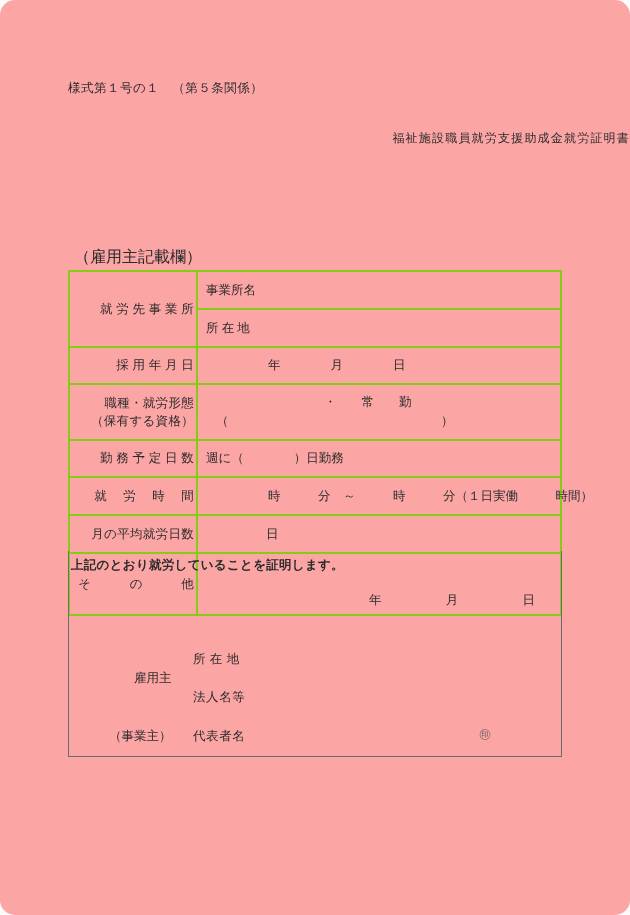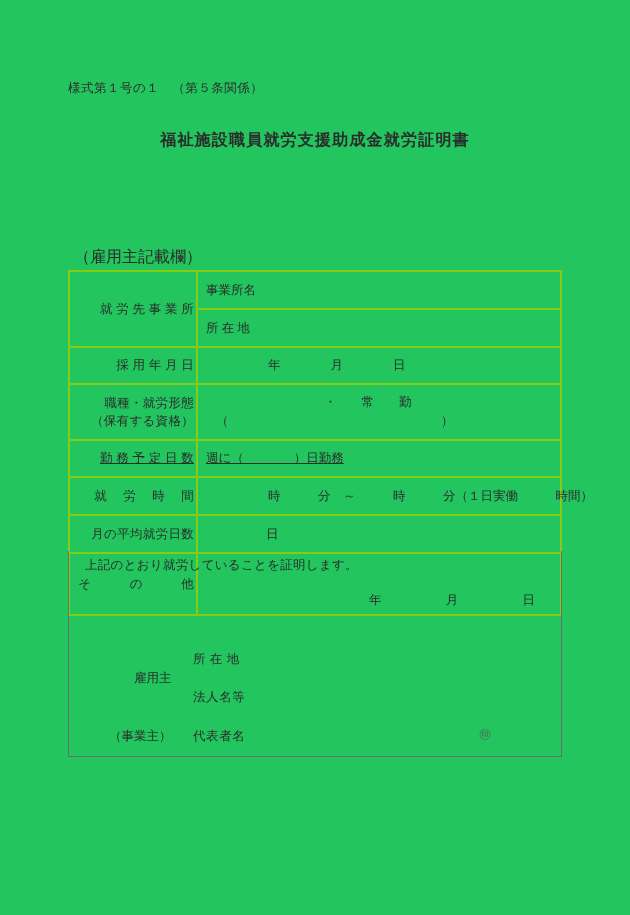"様式第１号の１ （第５条関係）" .page { background: #22c55e -> #fca5a5; border-radius: none -> 15px }
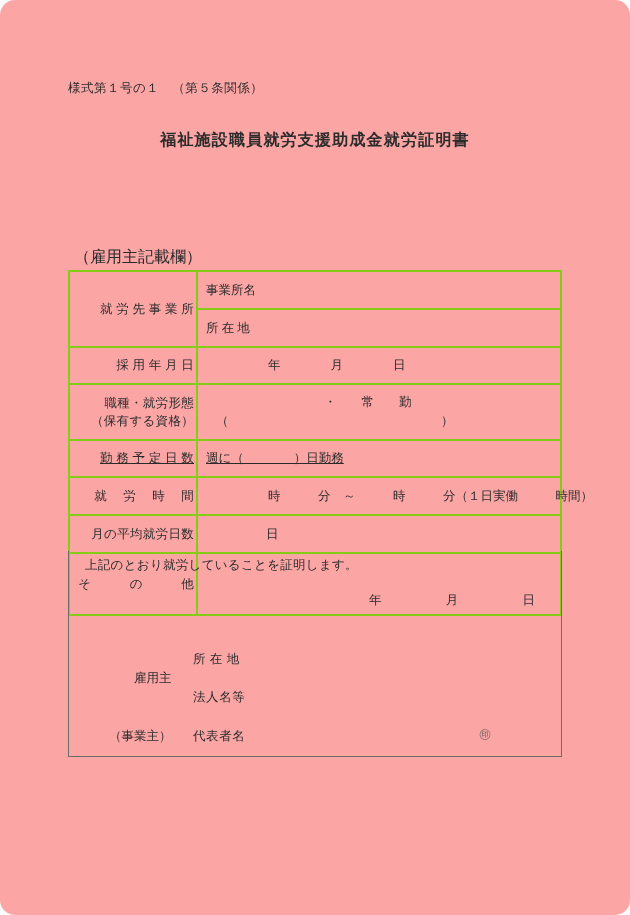"福祉施設職員就労支援助成金就労証明書" .doc-title { font-size: 16px -> 12px; font-weight: bold -> none; text-align: center -> right }
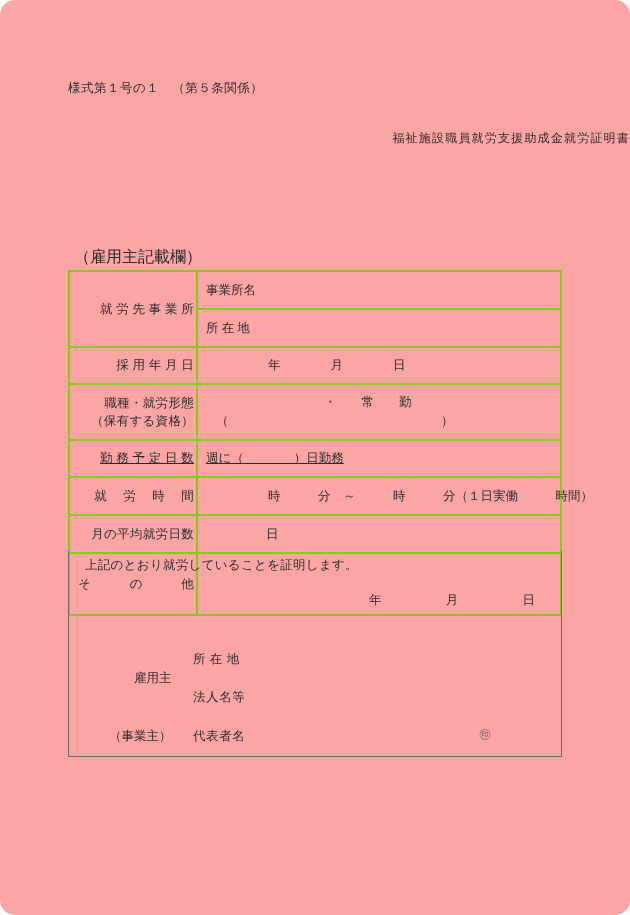"勤 務 予 定 日" .r-days td { text-decoration: underline -> none }
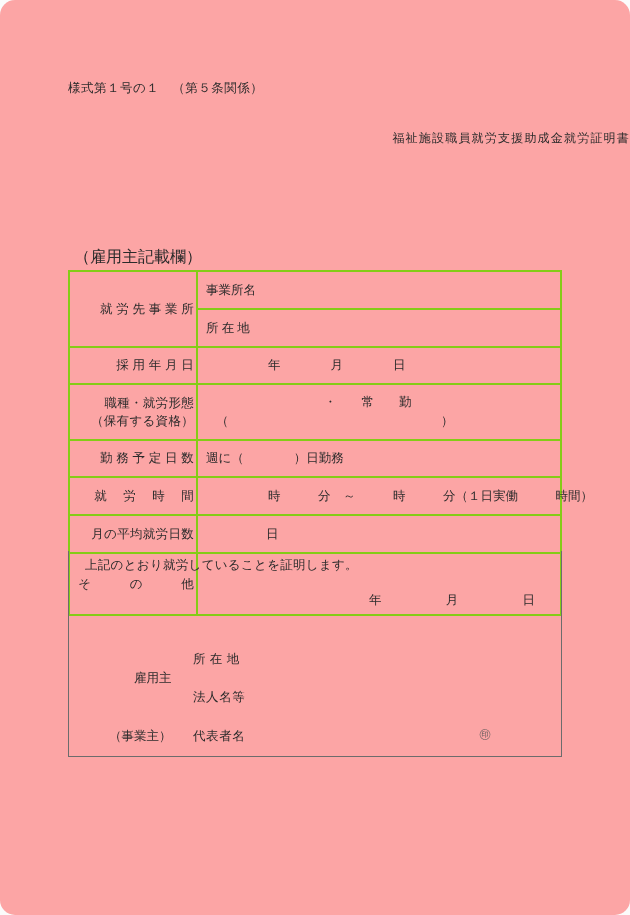"上記のとおり就労していることを証明します。" .cert-text { font-weight: none -> bold; left: 16px -> 2px }
